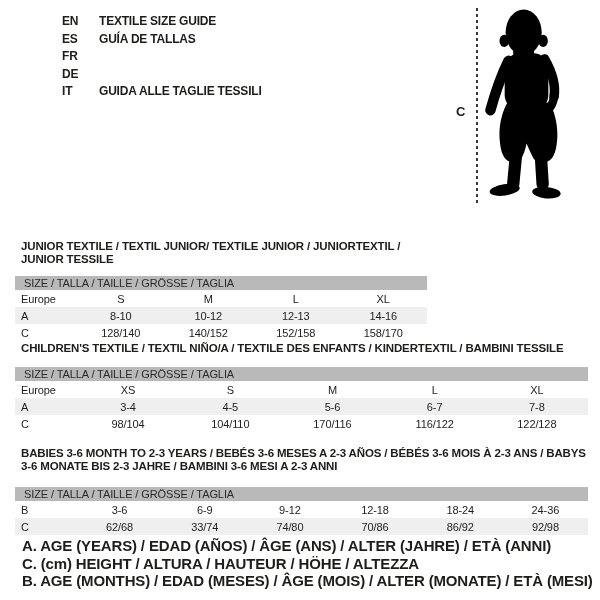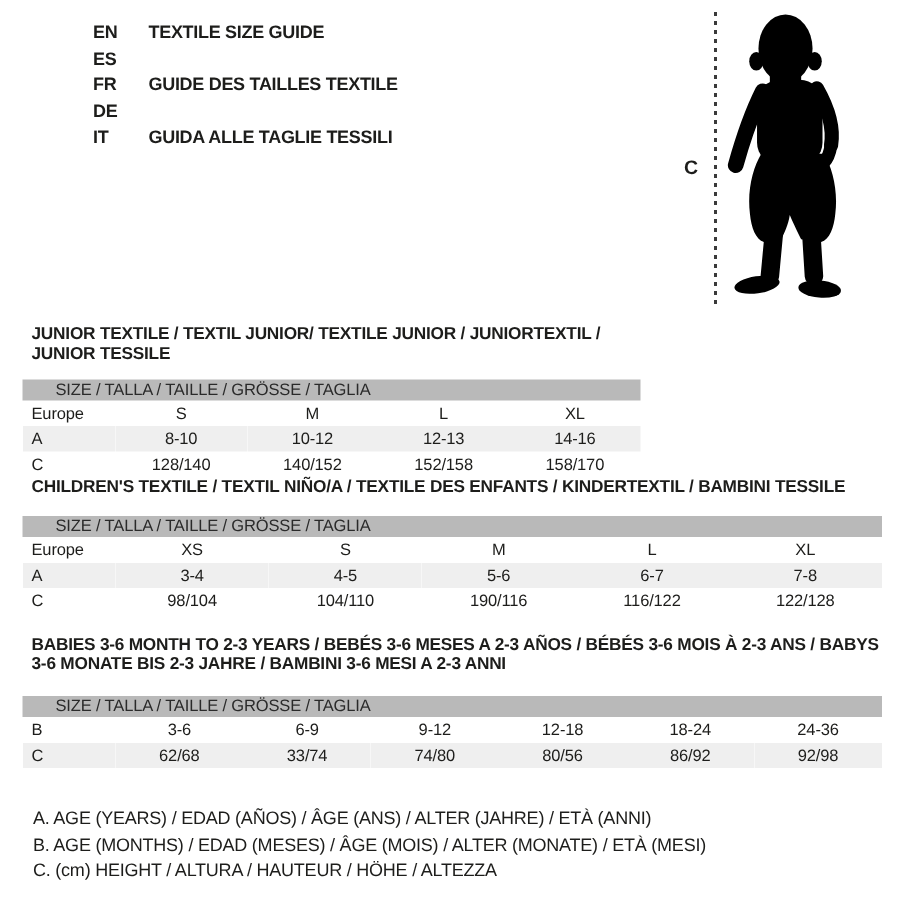"GUÍA DE TALLAS" span { html: none -> <span>GUÍA DE TALLAS</span> }
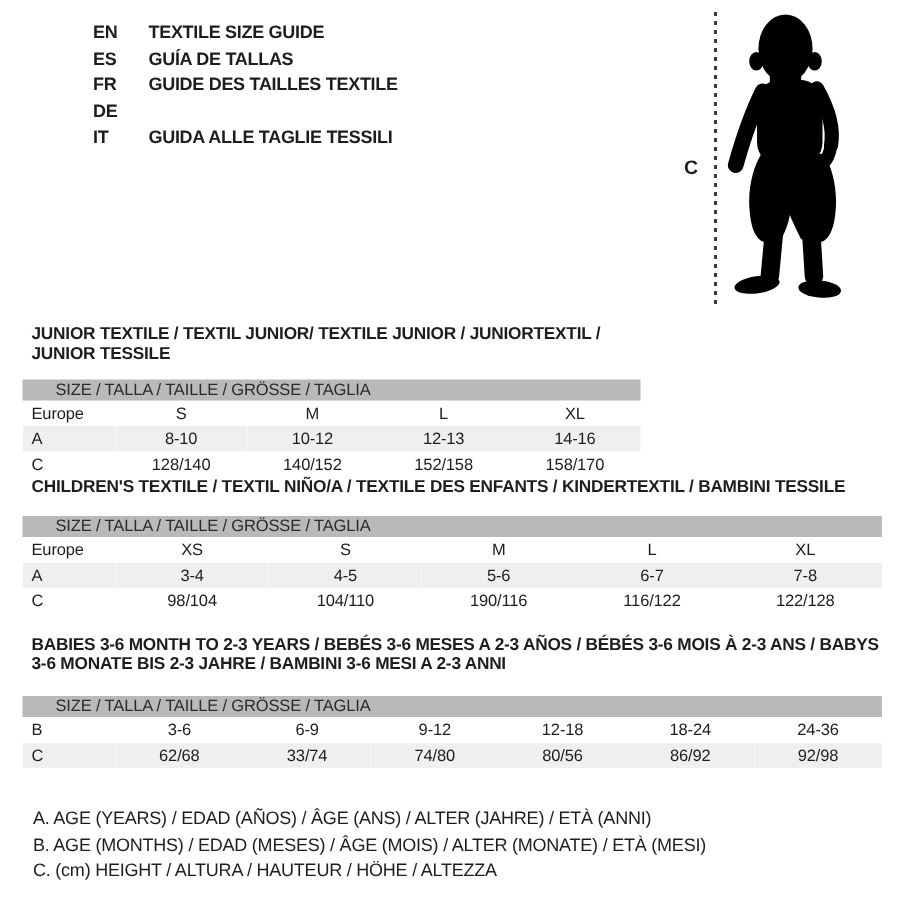"GUIDE DES TAILLES TEXTILE" span { html: <span>GUIDE DES TAILLES TEXTILE</span> -> none }
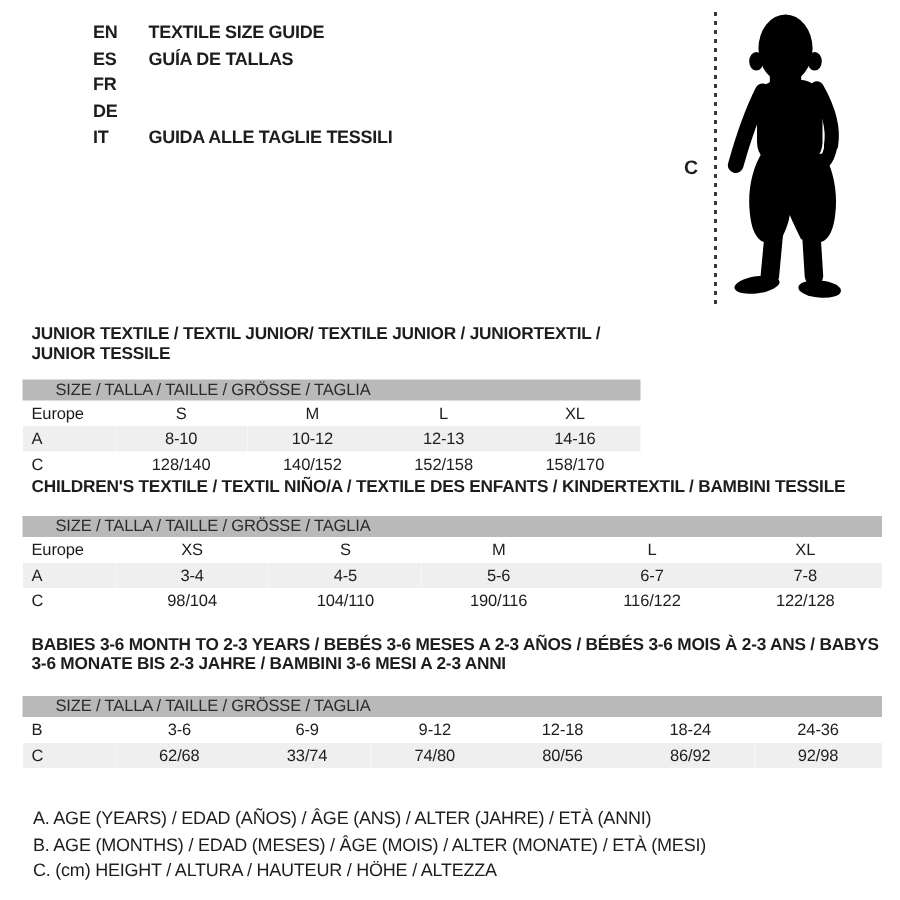"JUNIOR TEXTILE / TEXTIL JUNIOR/" .tbl-title { margin-top: none -> 23px }
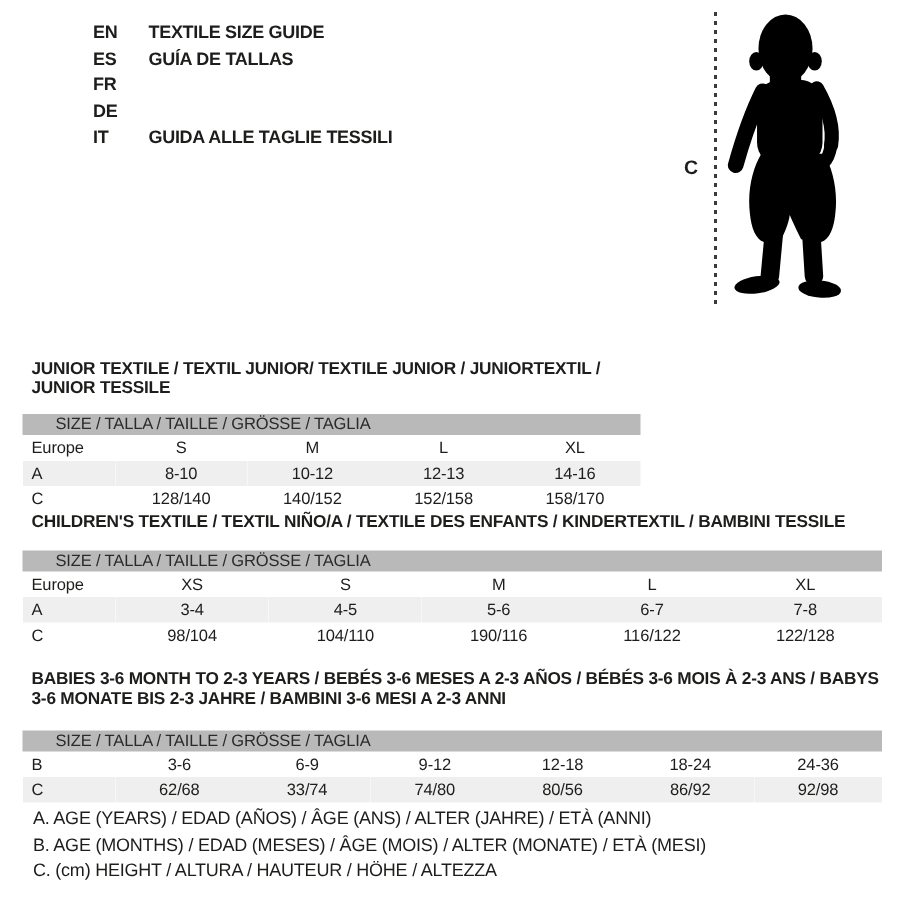"SIZE / TALLA / TAILLE" .size-header { padding-left: 22px -> 9px }
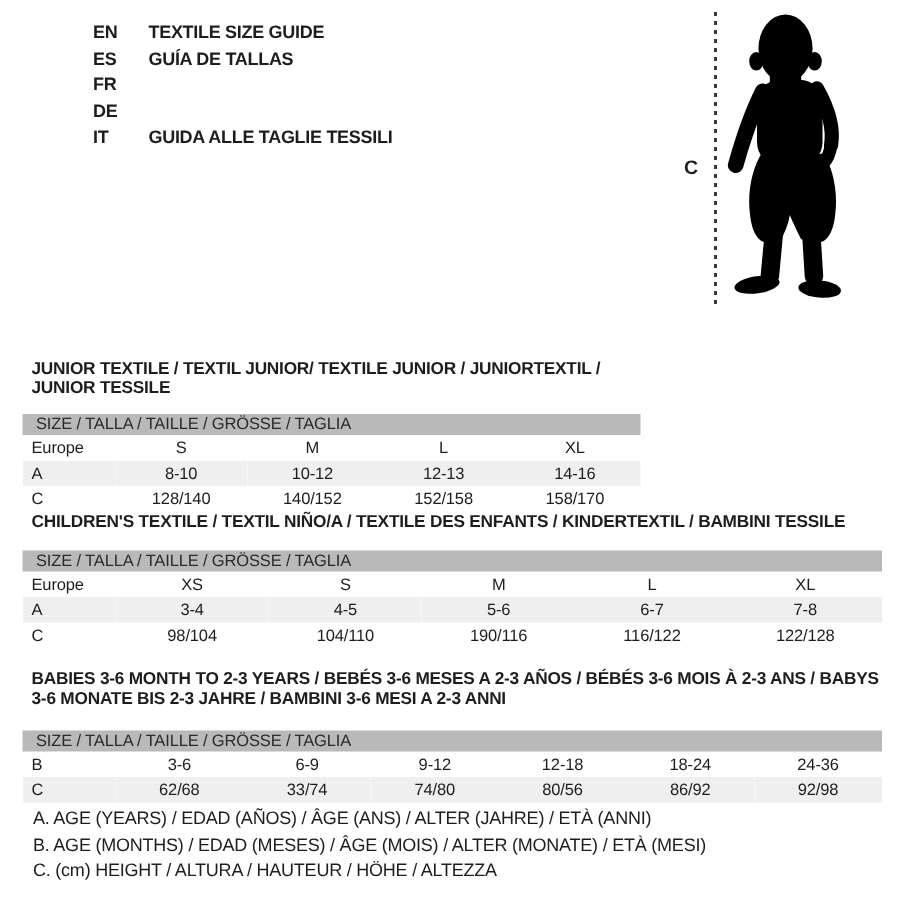"190/116" td { text: 190/116 -> 170/116 }
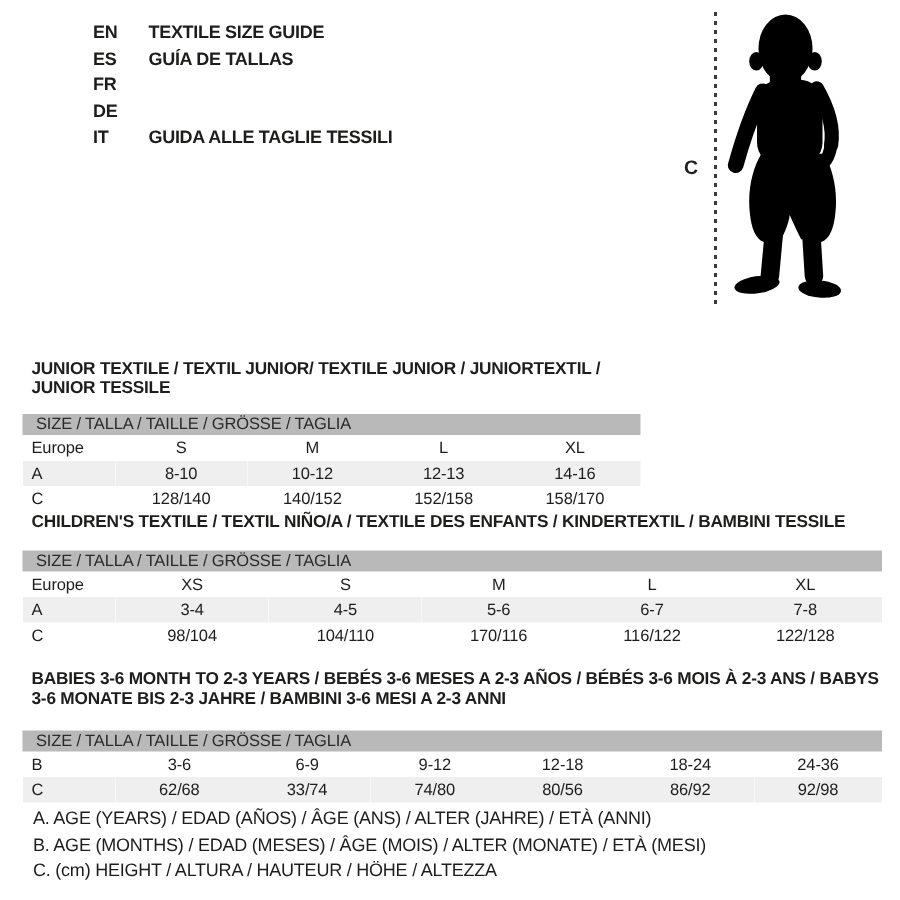"80/56" td { text: 80/56 -> 70/86 }
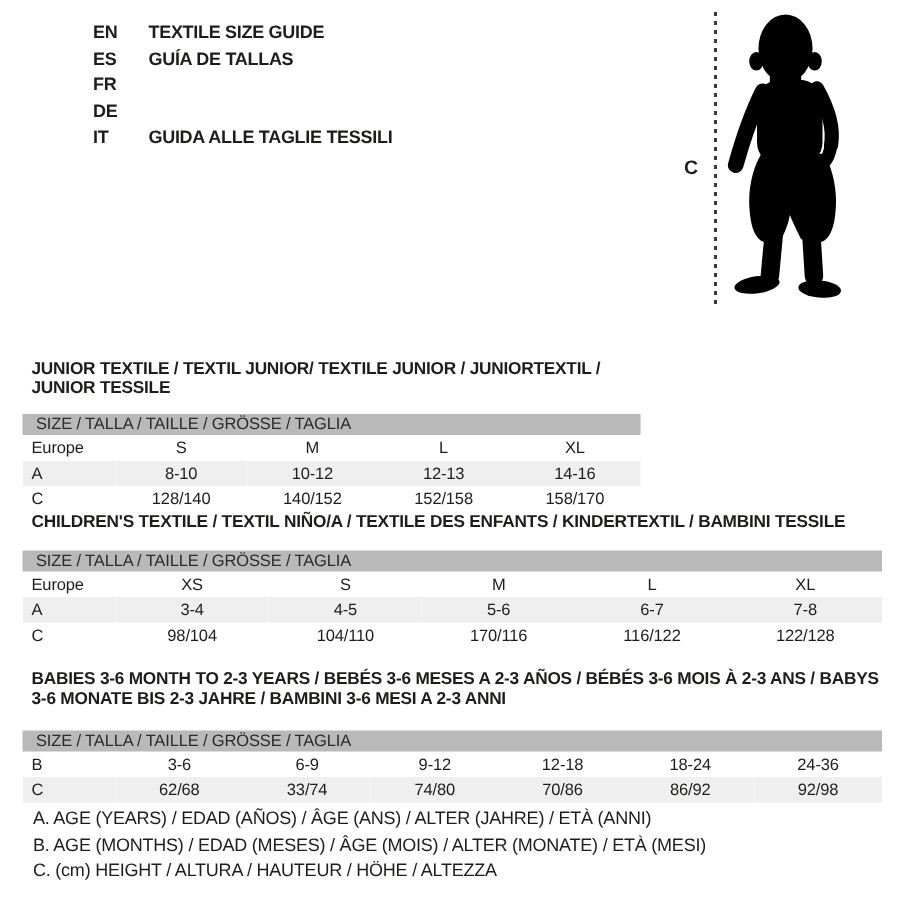"A. AGE (YEARS) / EDAD" .footnotes { font-size: 12px -> 15px; font-weight: normal -> bold }
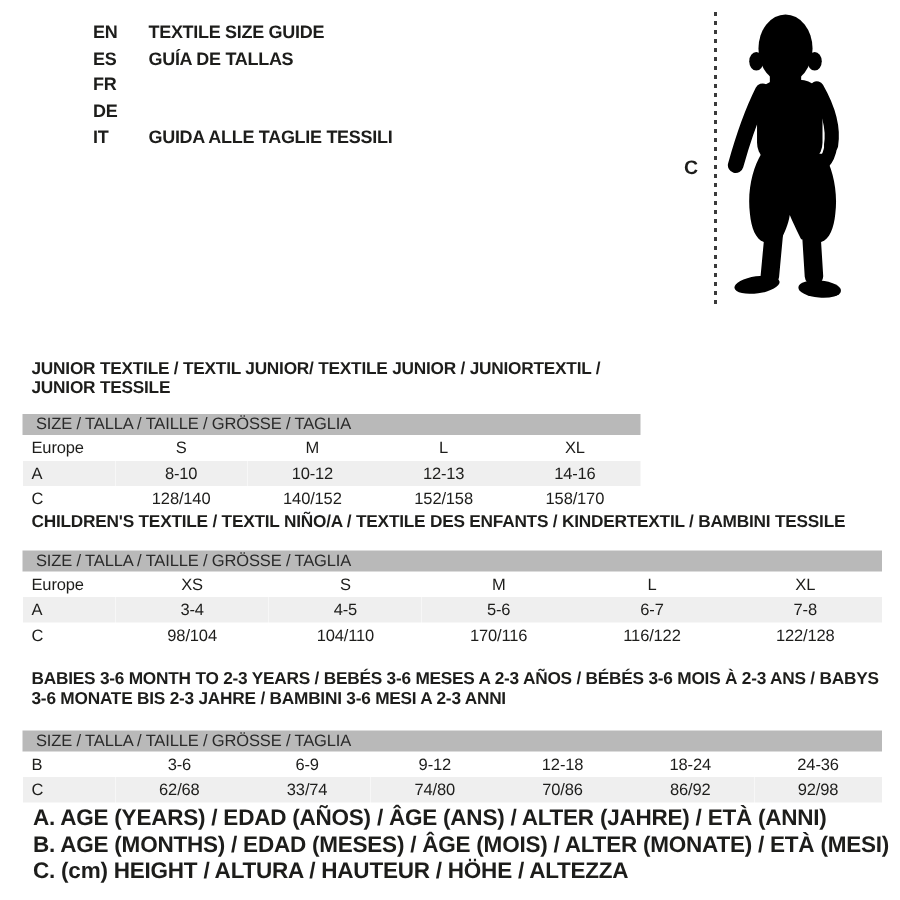"B. AGE (MONTHS) / EDAD" div { order: before "C. (cm) HEIGHT / ALTURA" -> after "C. (cm) HEIGHT / ALTURA" }
